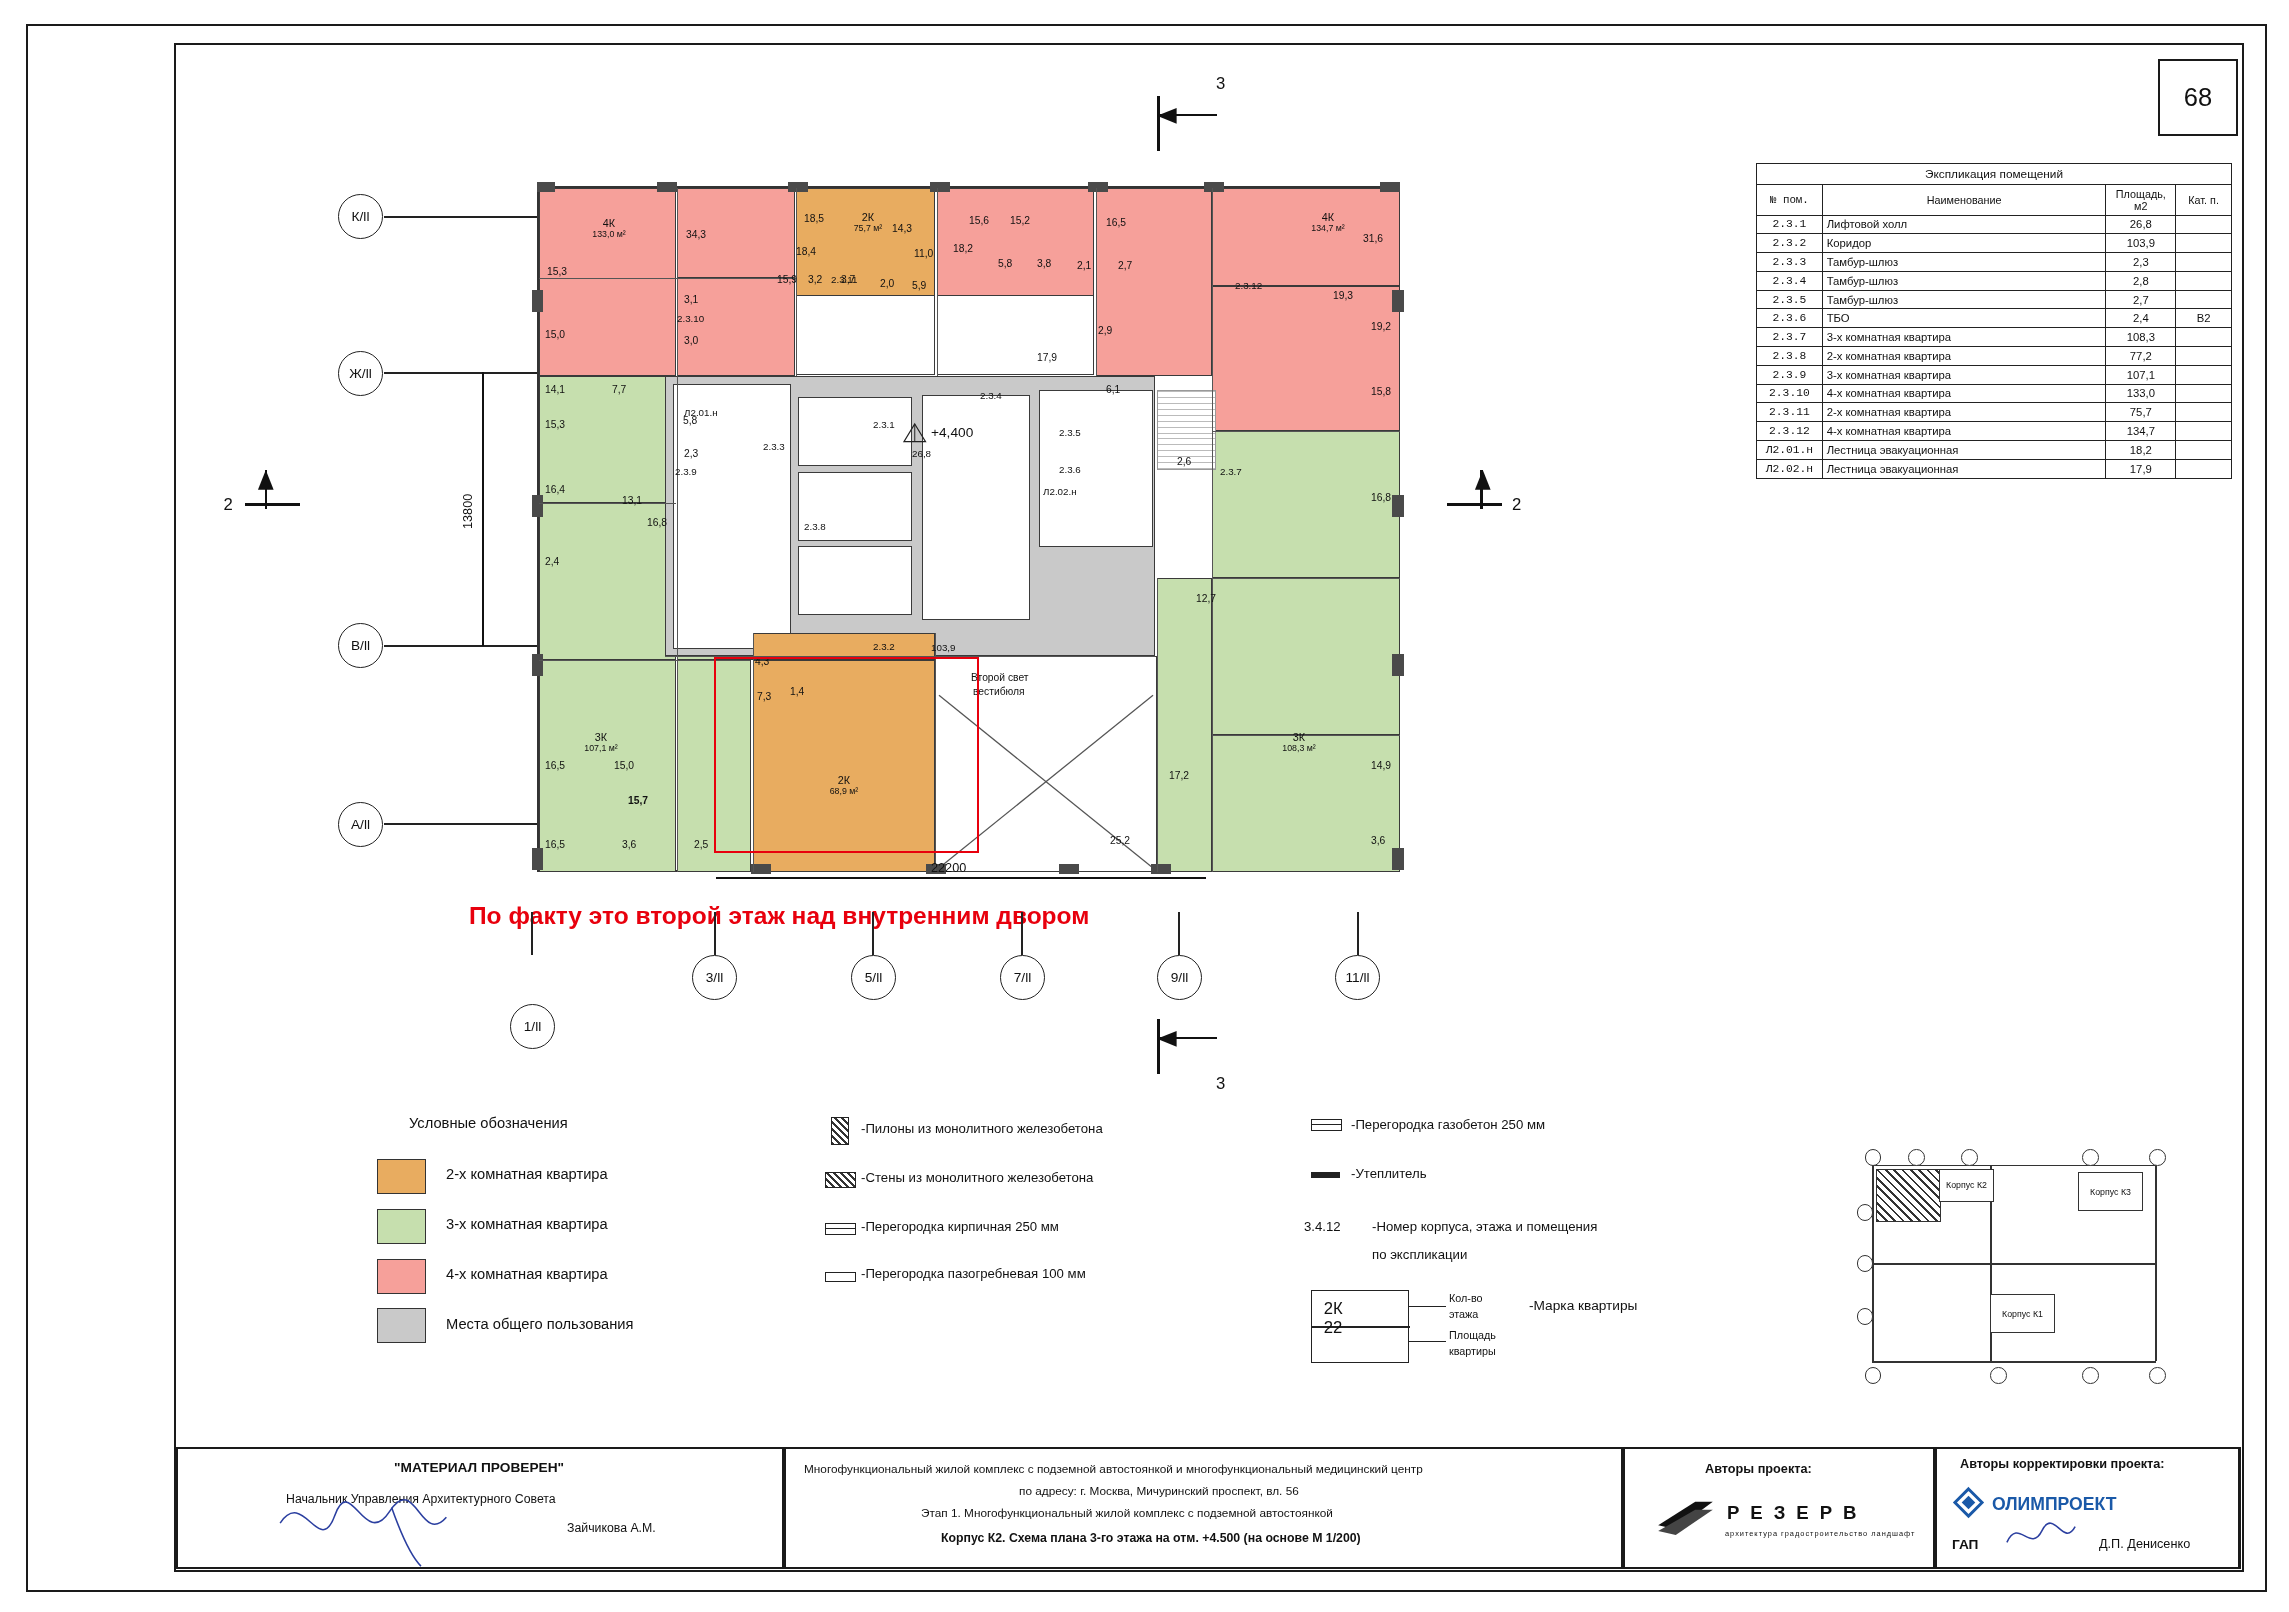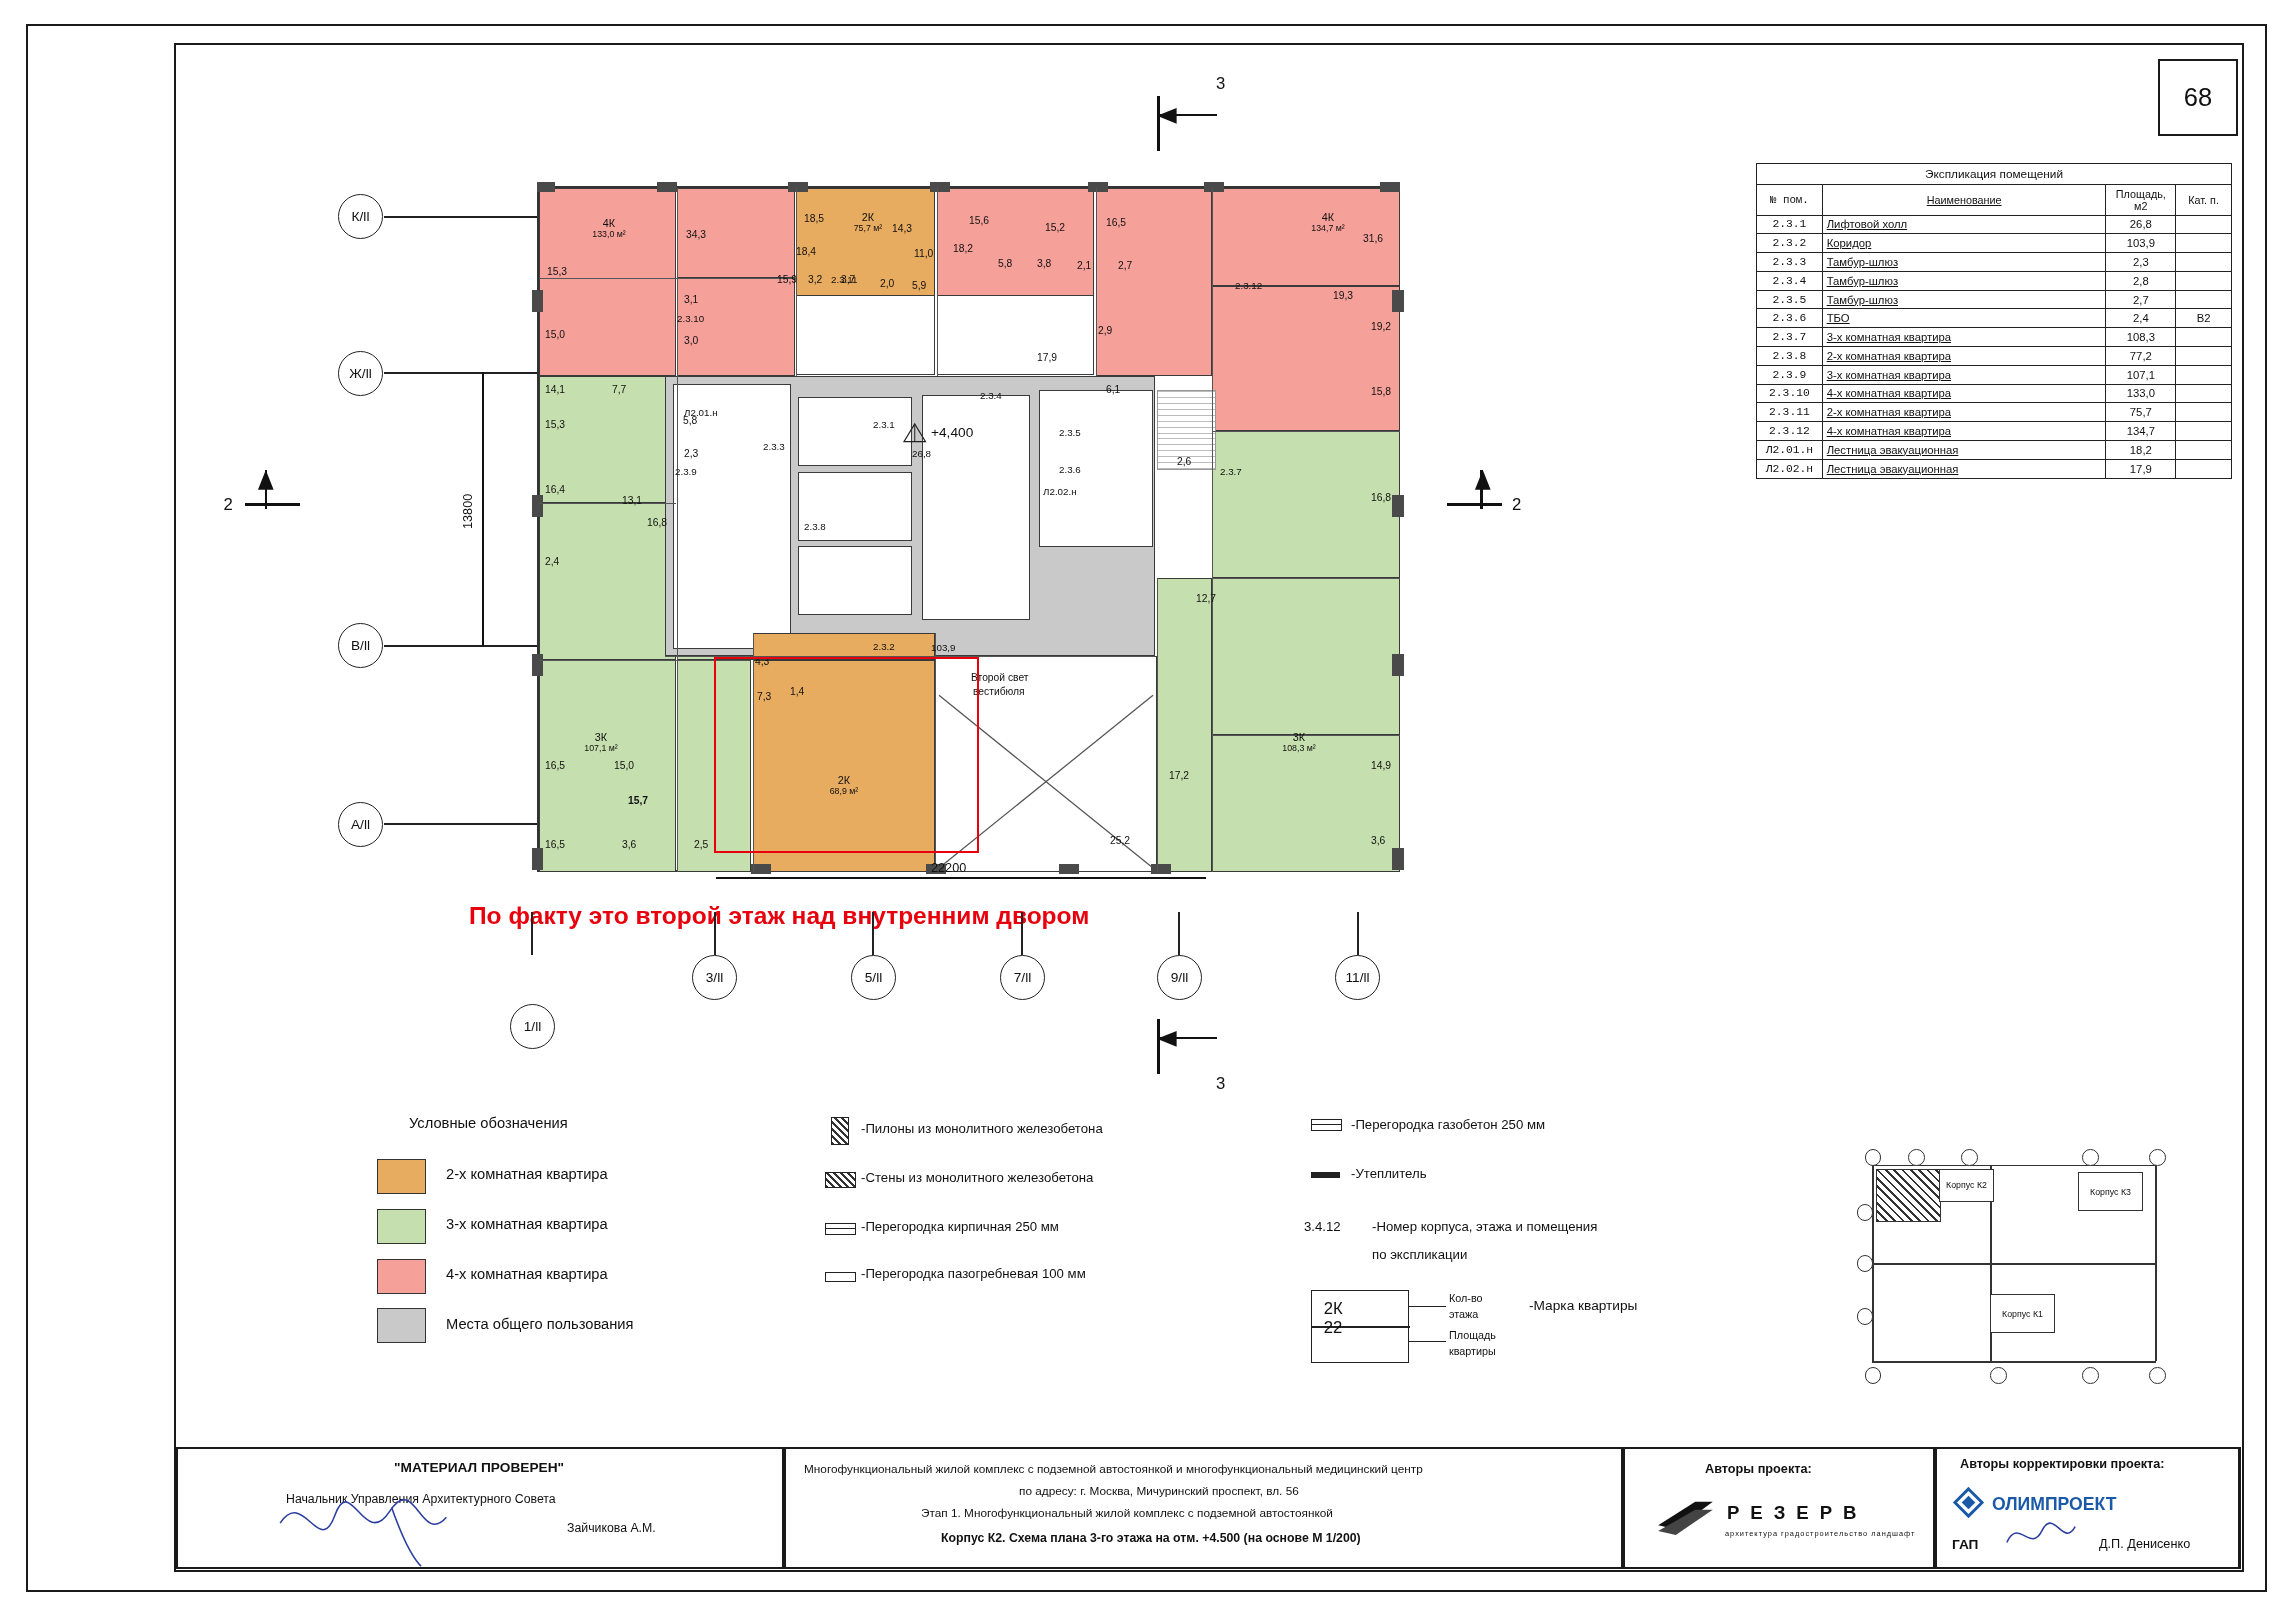"Наименование" .c-name { text-decoration: underline -> none }
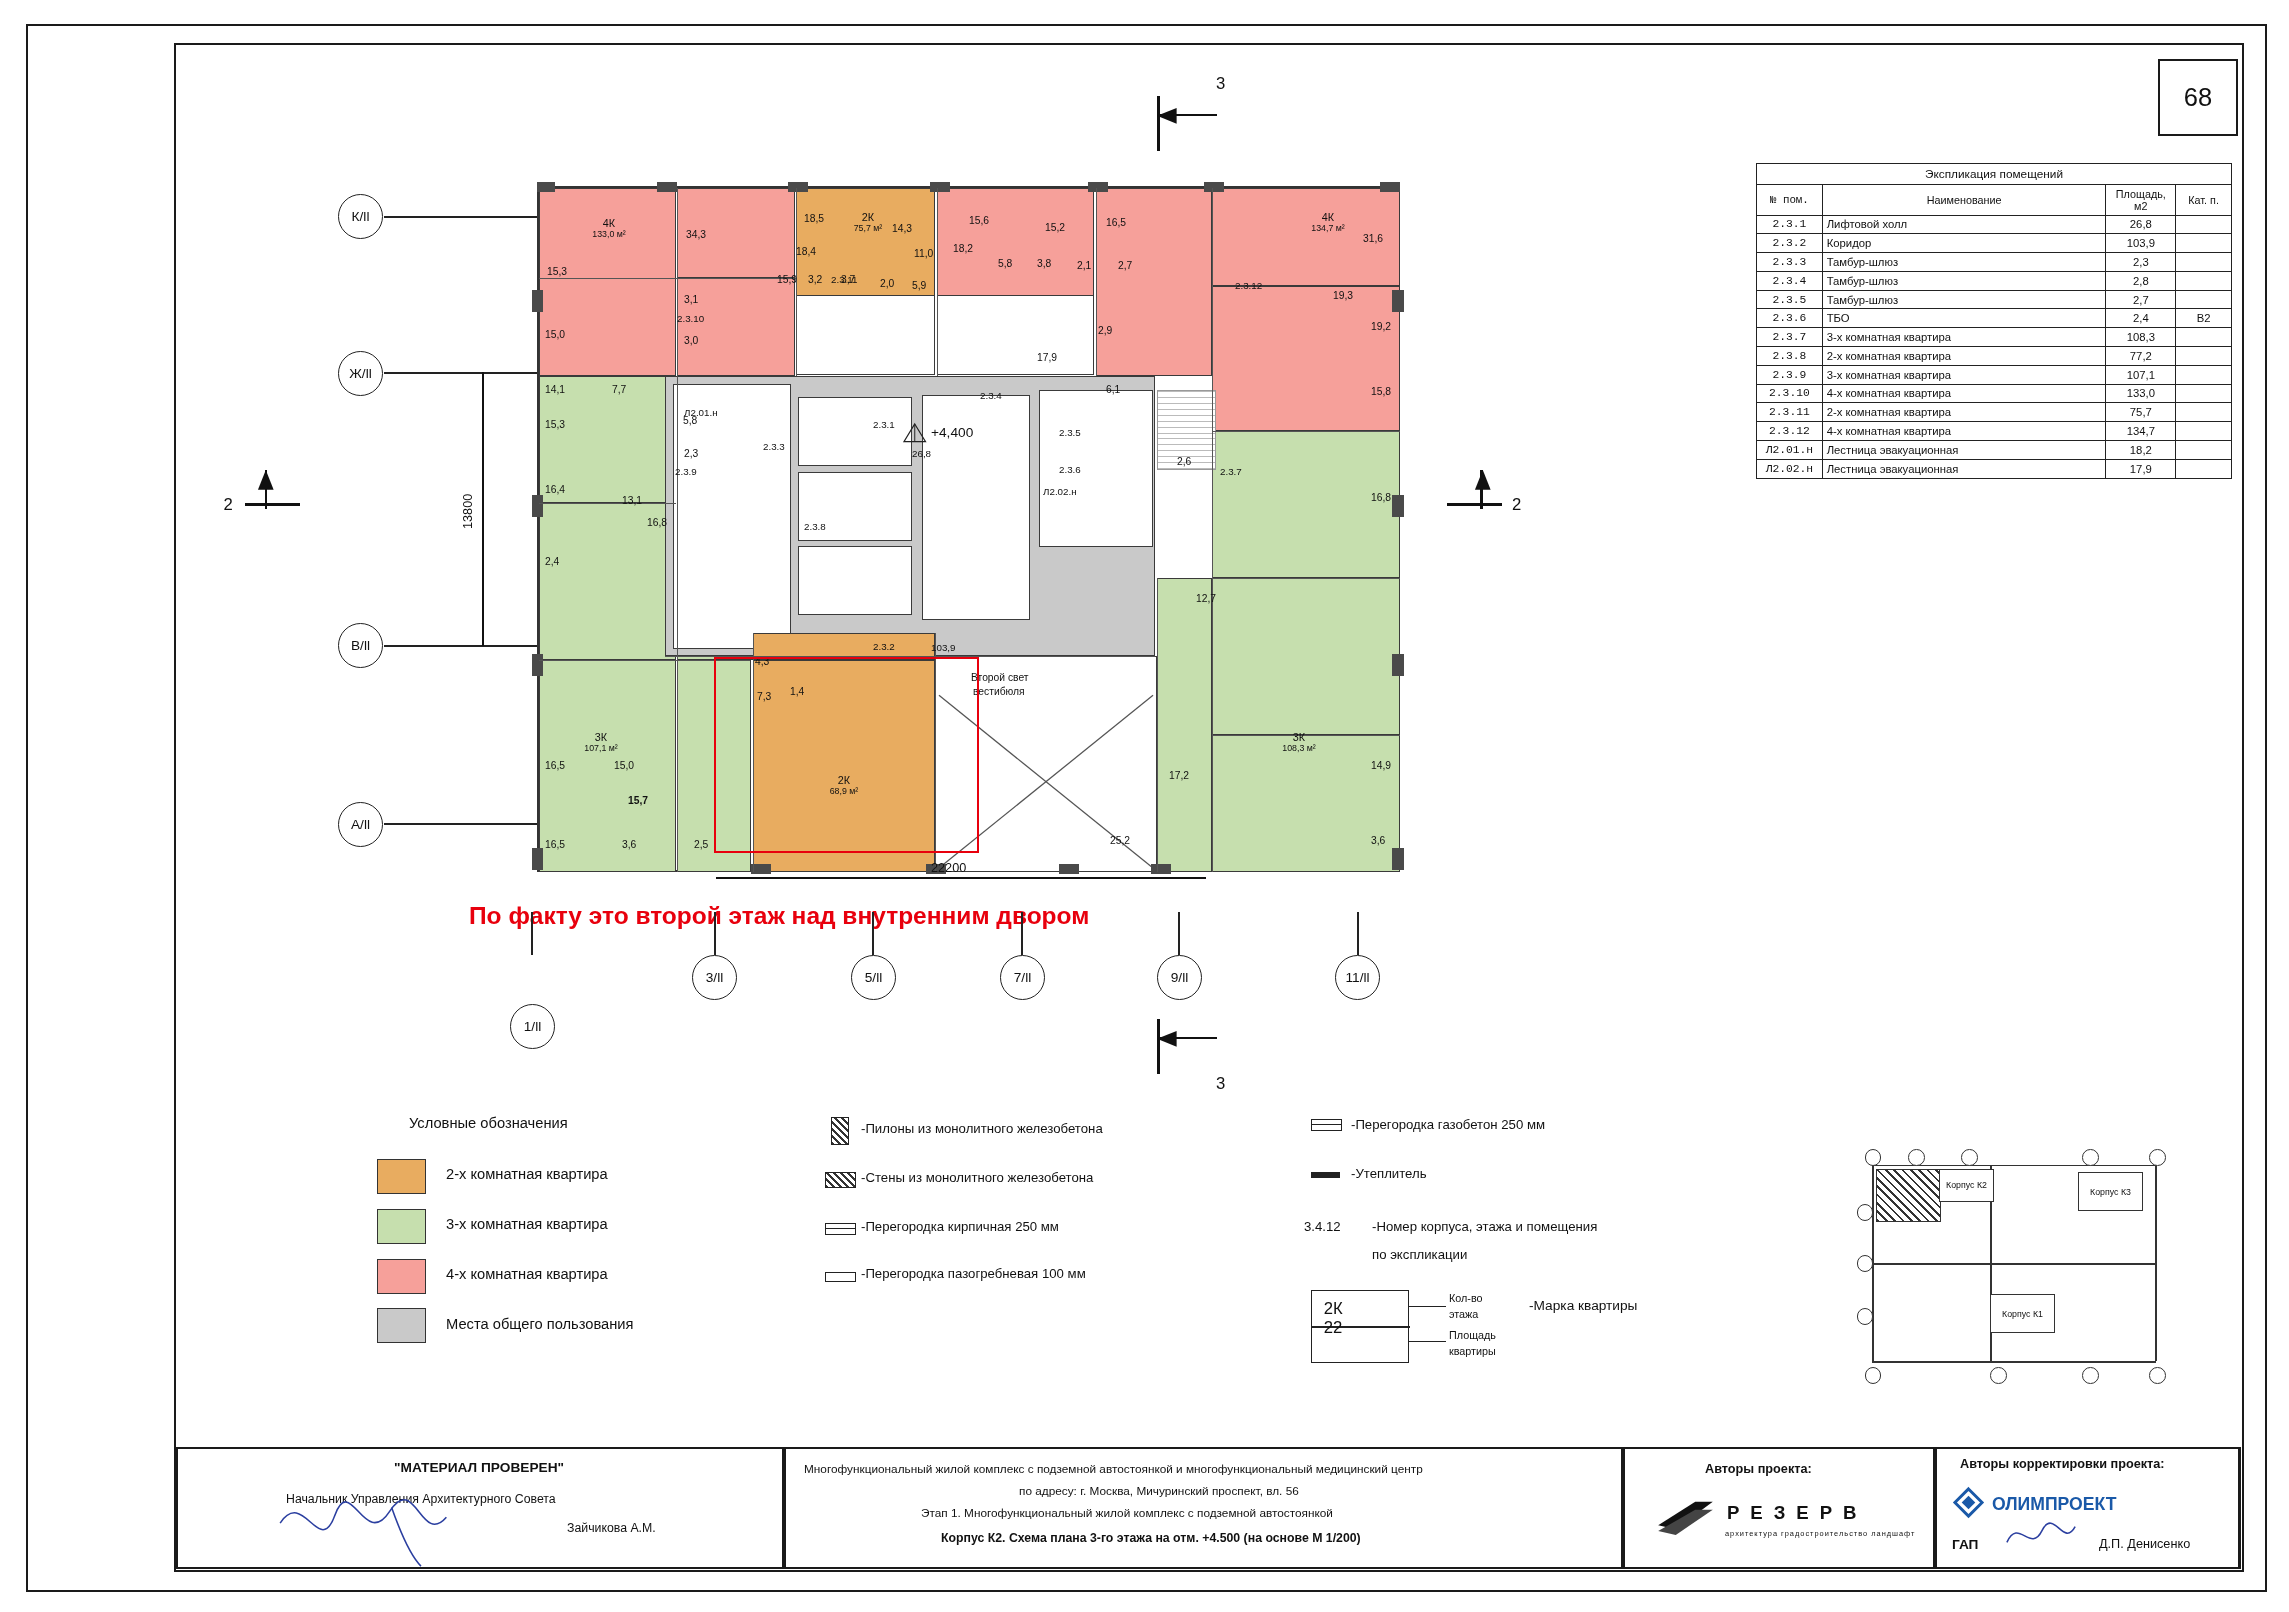"15,2" div.smalldim { left: 535px -> 500px; margin-top: 7px -> none }
